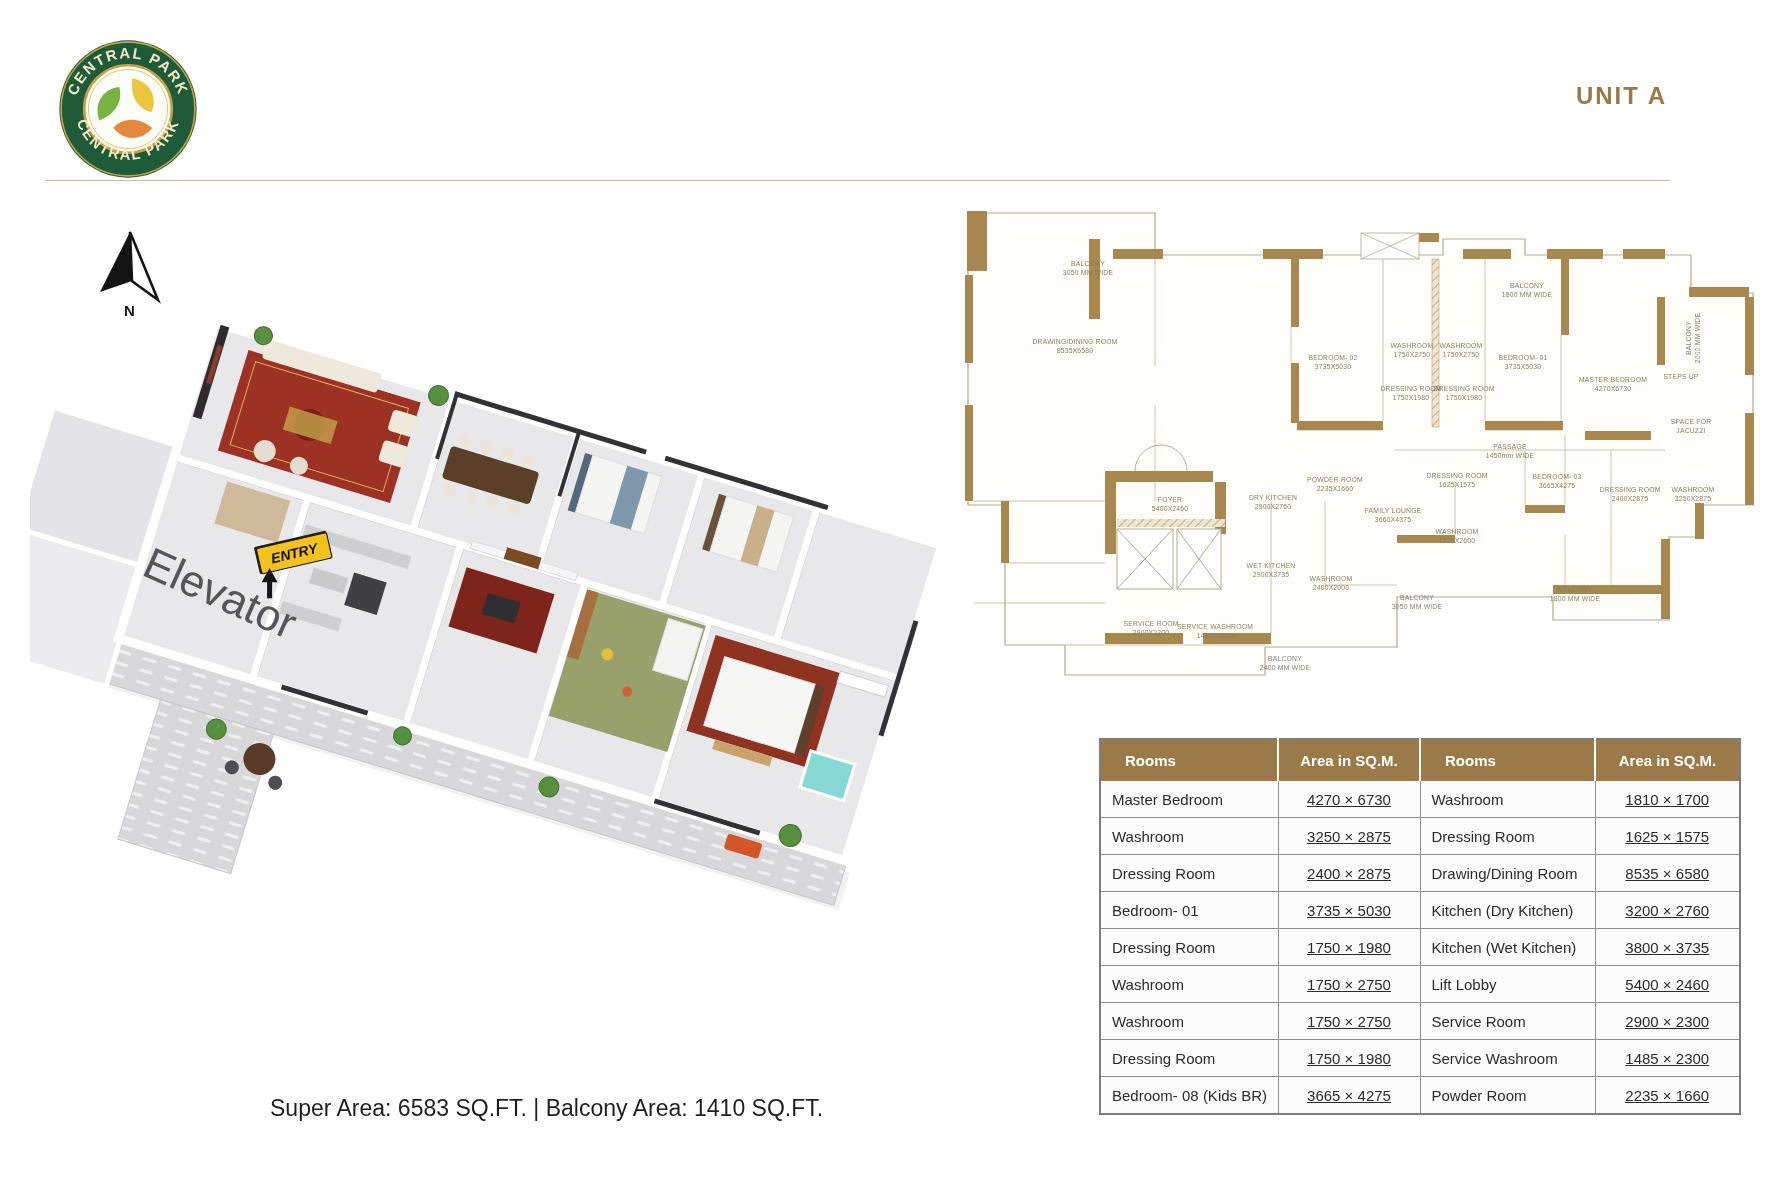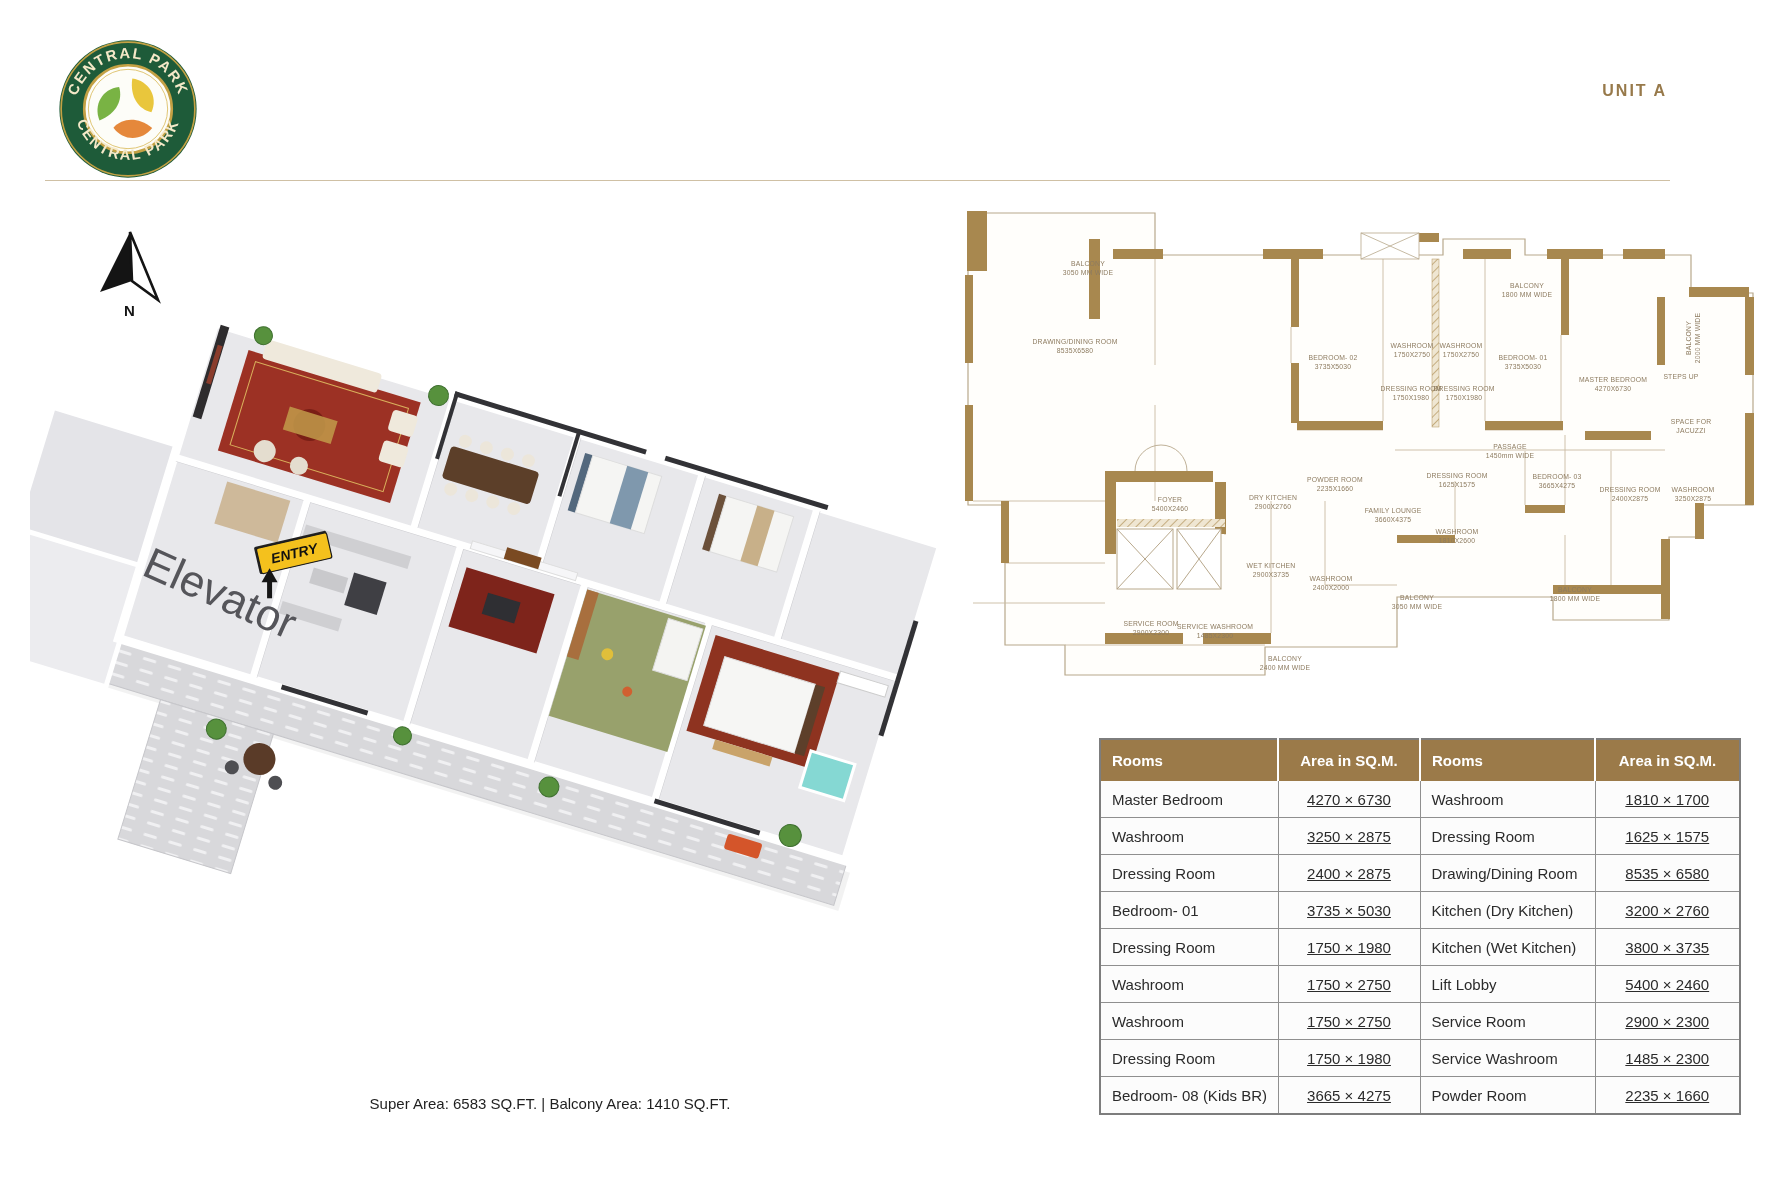"UNIT A" .subtitle { font-size: 16px -> 24px }
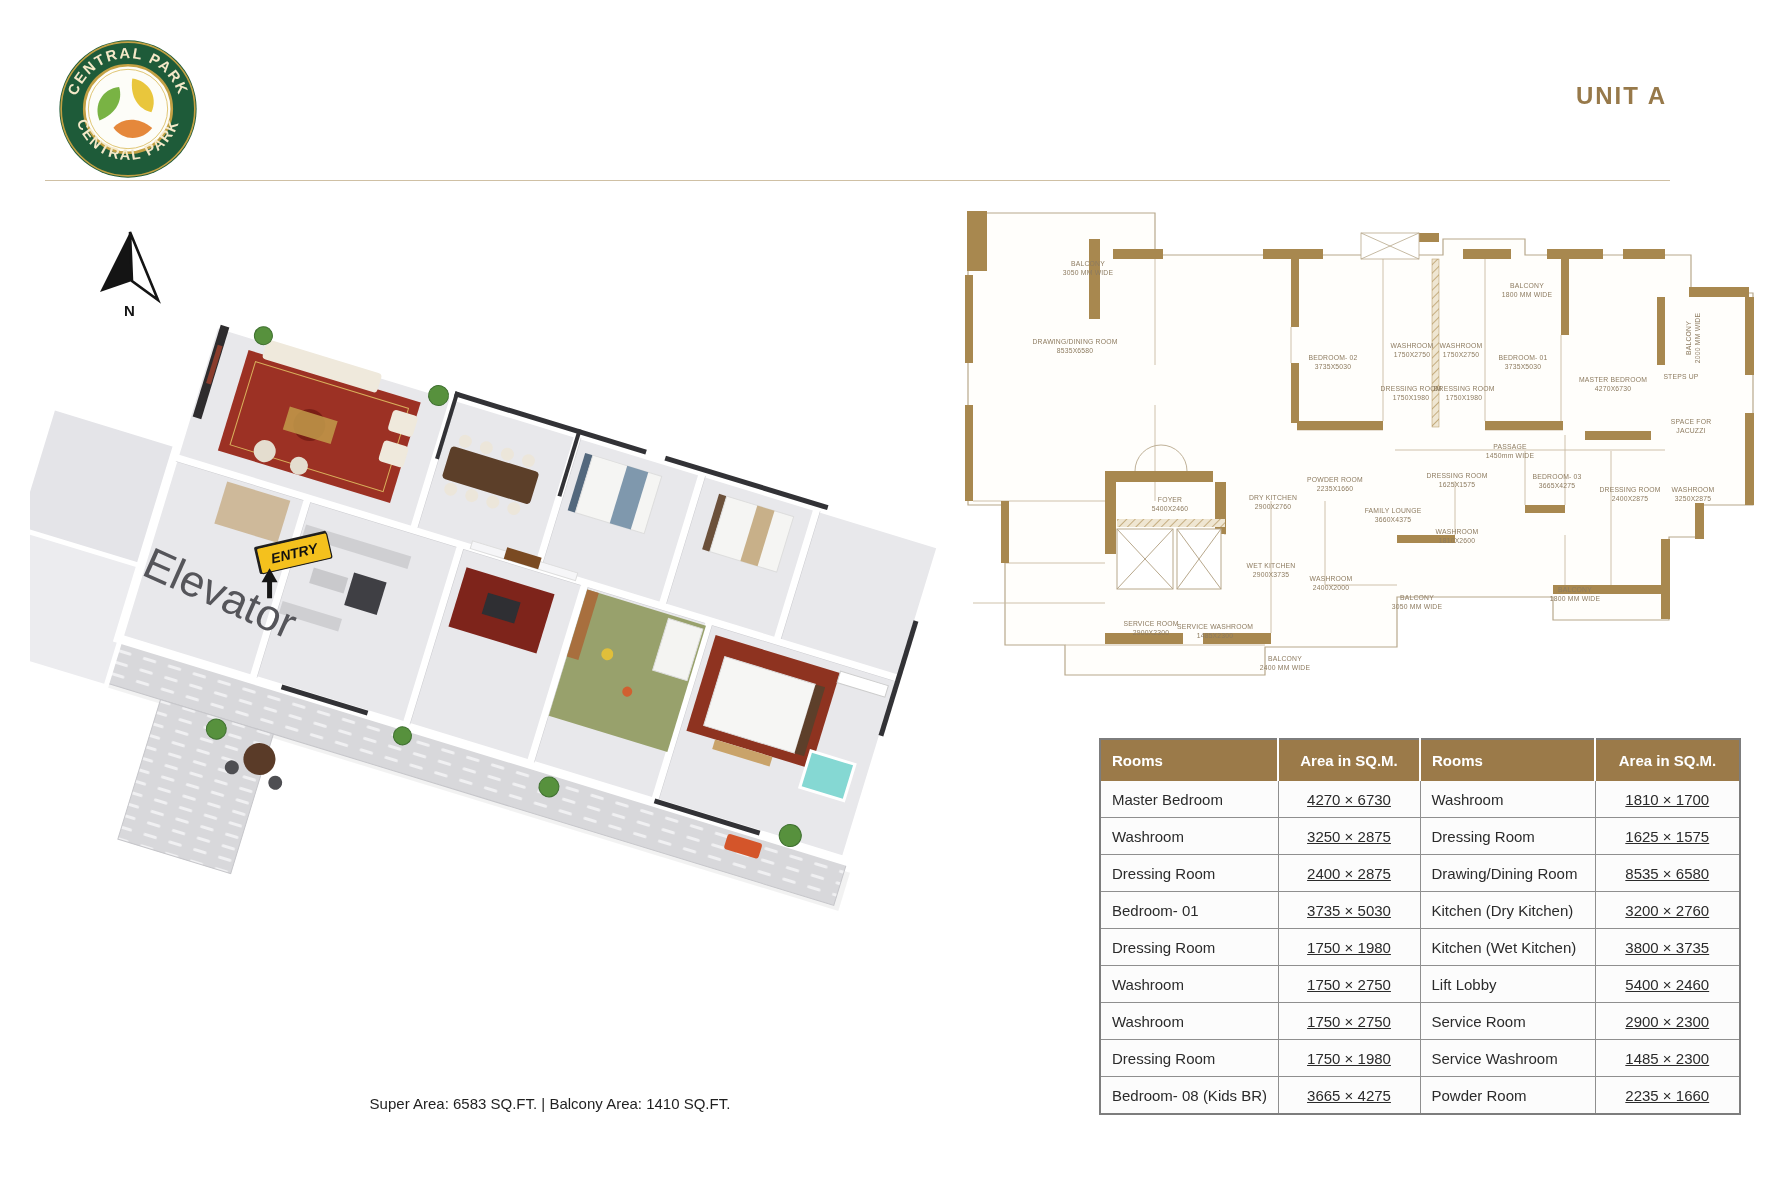"Rooms" table.areas th.room { padding-left: 11px -> 24px }
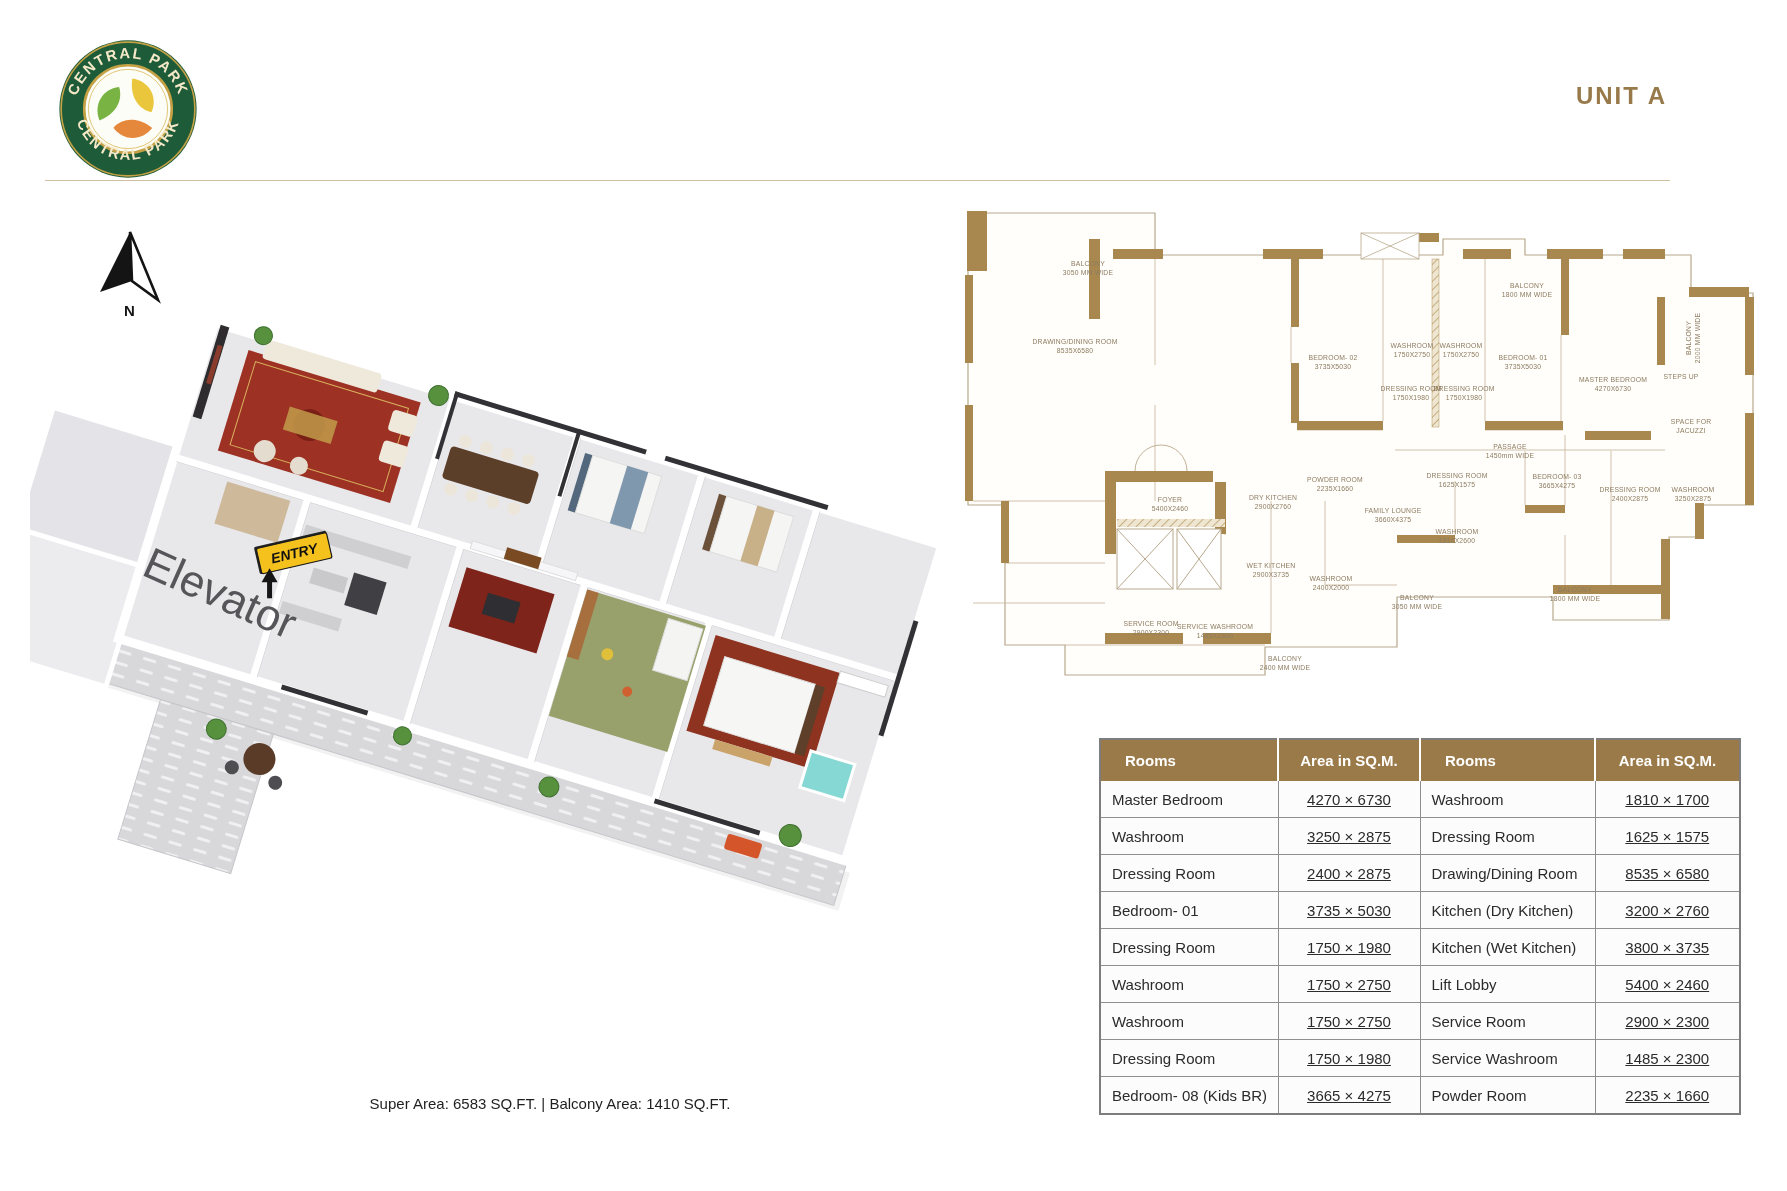"Super Area: 6583 SQ.FT. |" .footer-area { font-size: 15px -> 23px; text-align: center -> none }
